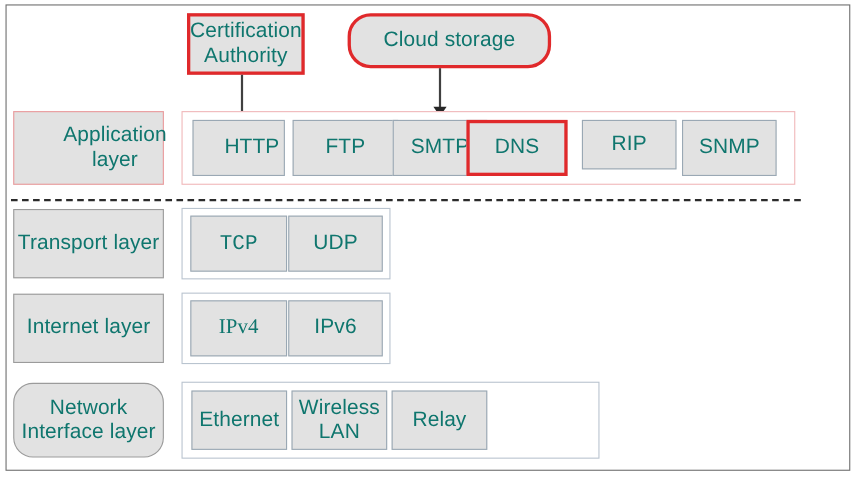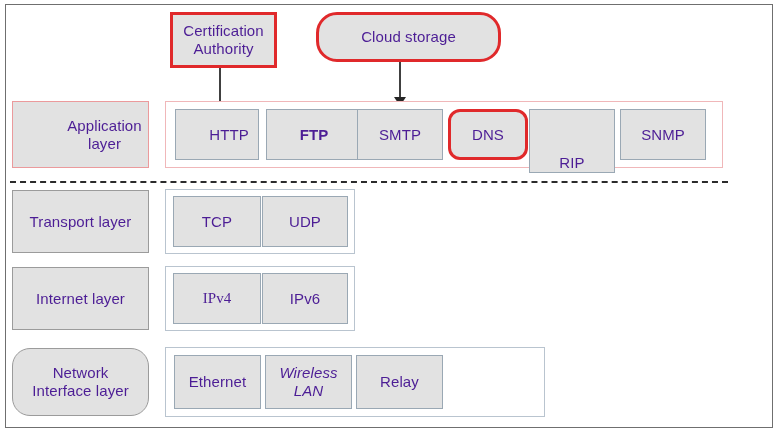"Certification" .gbox { color: #4c1d95 -> #0f766e; font-size: 15px -> 19px }
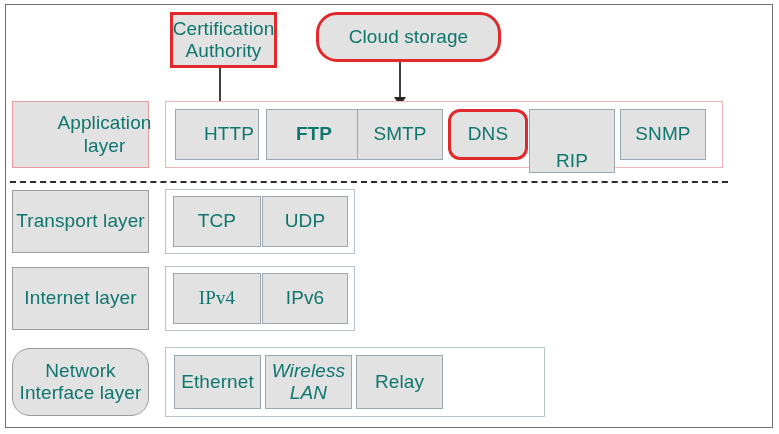"FTP" div.gbox { font-weight: bold -> none }
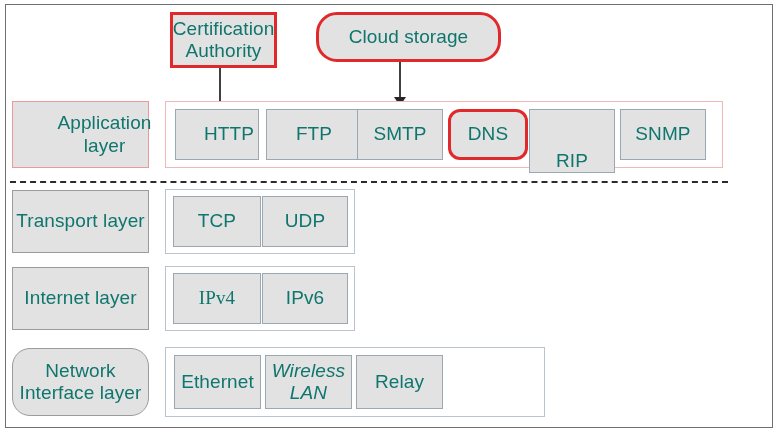"DNS" div.gbox { border-radius: 12px -> none; left: 448px -> 424px; width: 80px -> 92px }
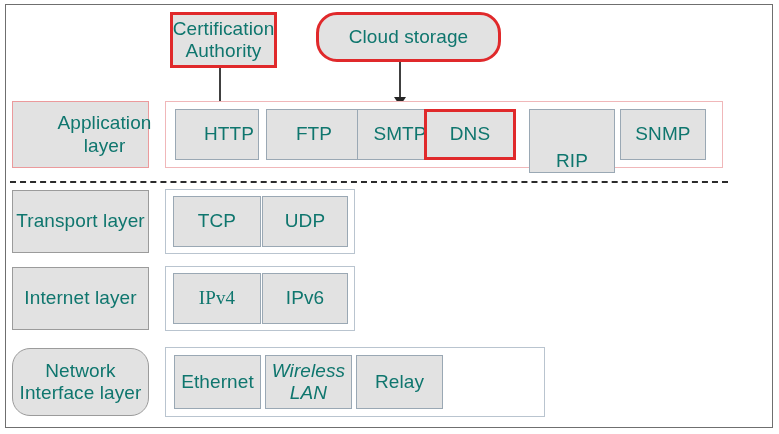"RIP" div.gbox { align-items: flex-end -> none; height: 64px -> 45px }
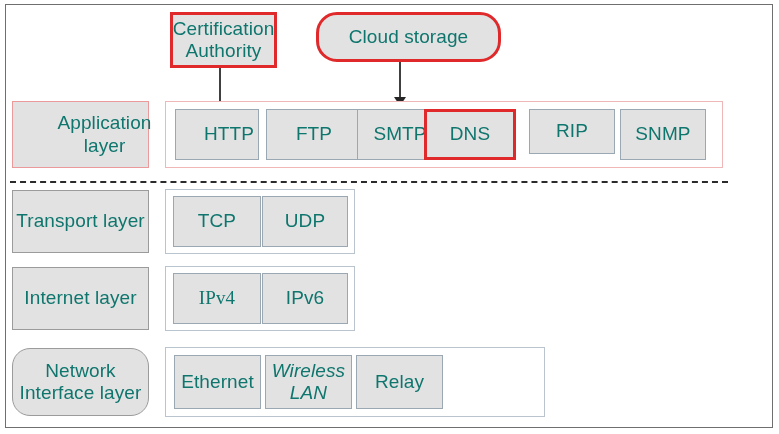"TCP" div.gbox { font-family: none -> Liberation Mono, monospace }
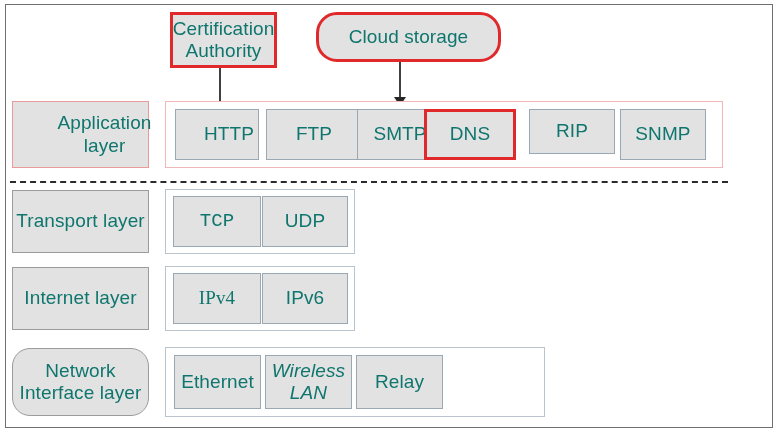"Wireless" div.gbox { font-style: italic -> none }
